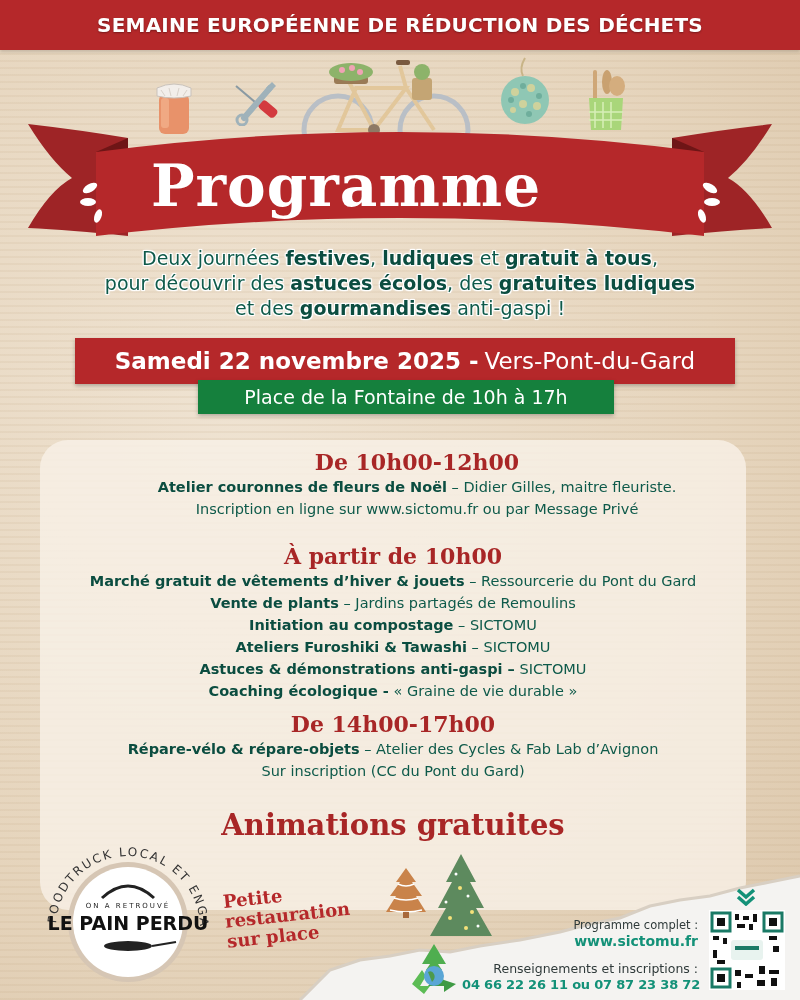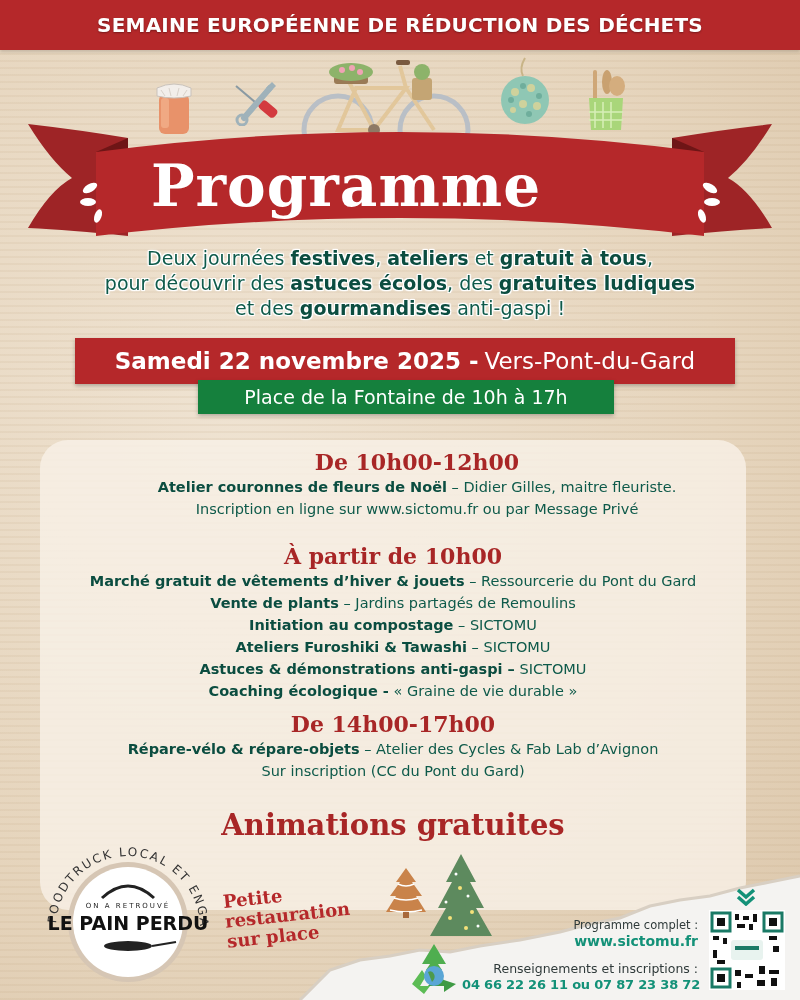"ateliers" b { text: ateliers -> ludiques }
